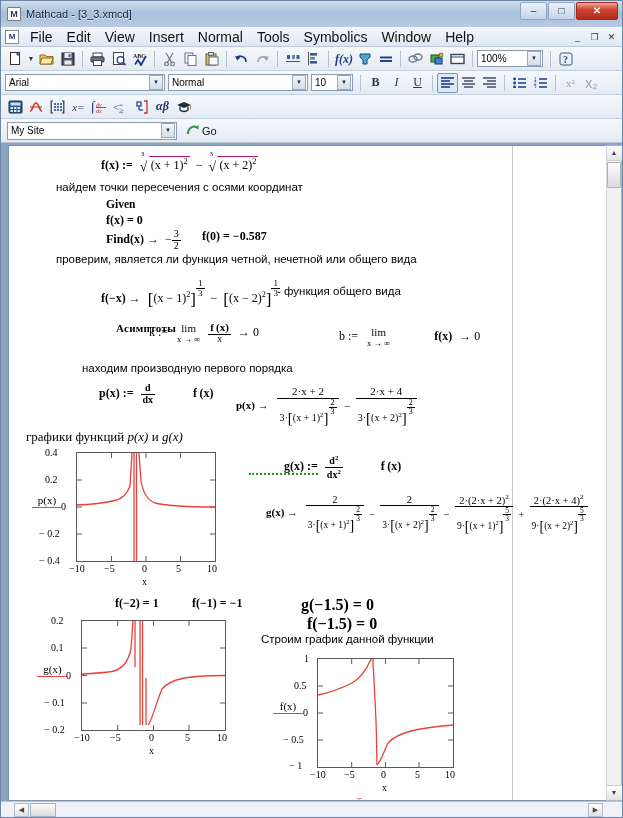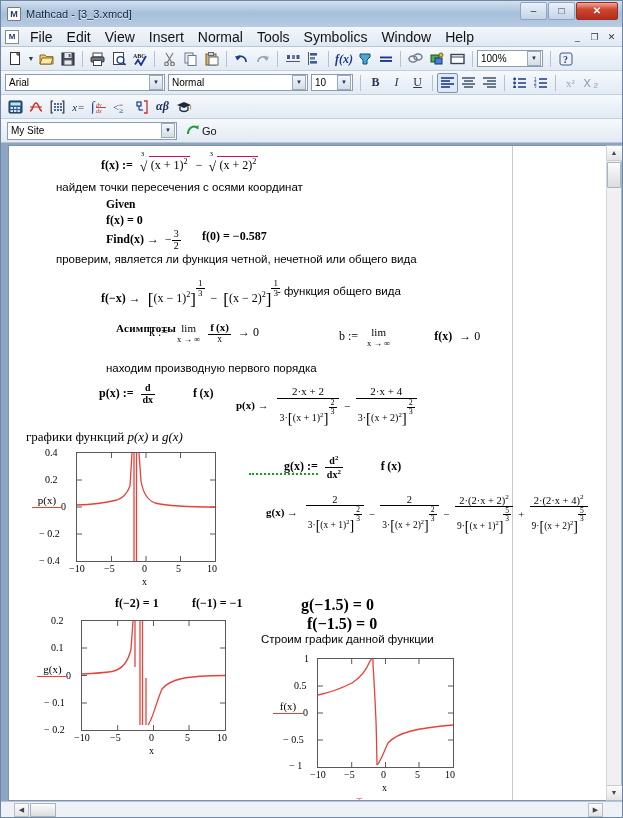"x₂" div.tbtn { font-family: Liberation Mono, monospace -> Liberation Sans, sans-serif }
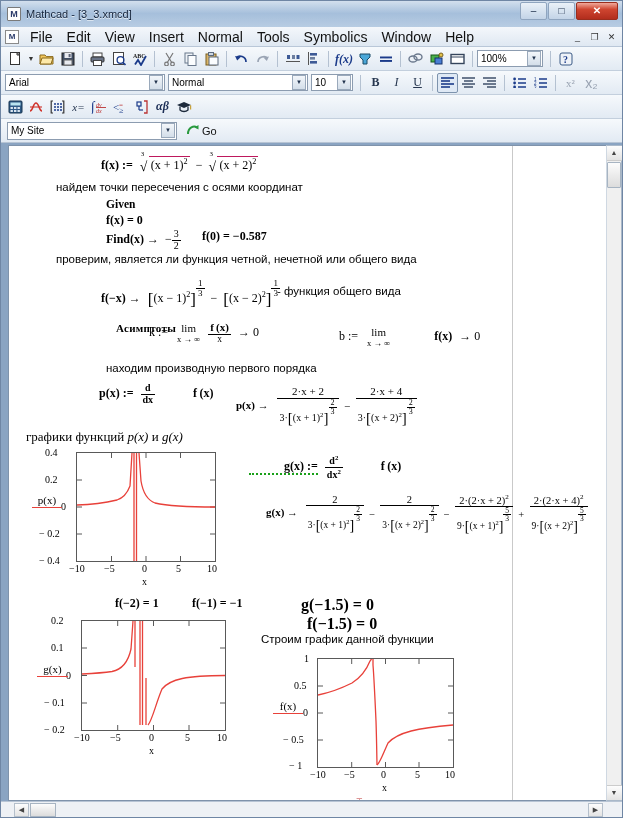"находим производную первого порядка" div.txt { margin-left: 24px -> none }
